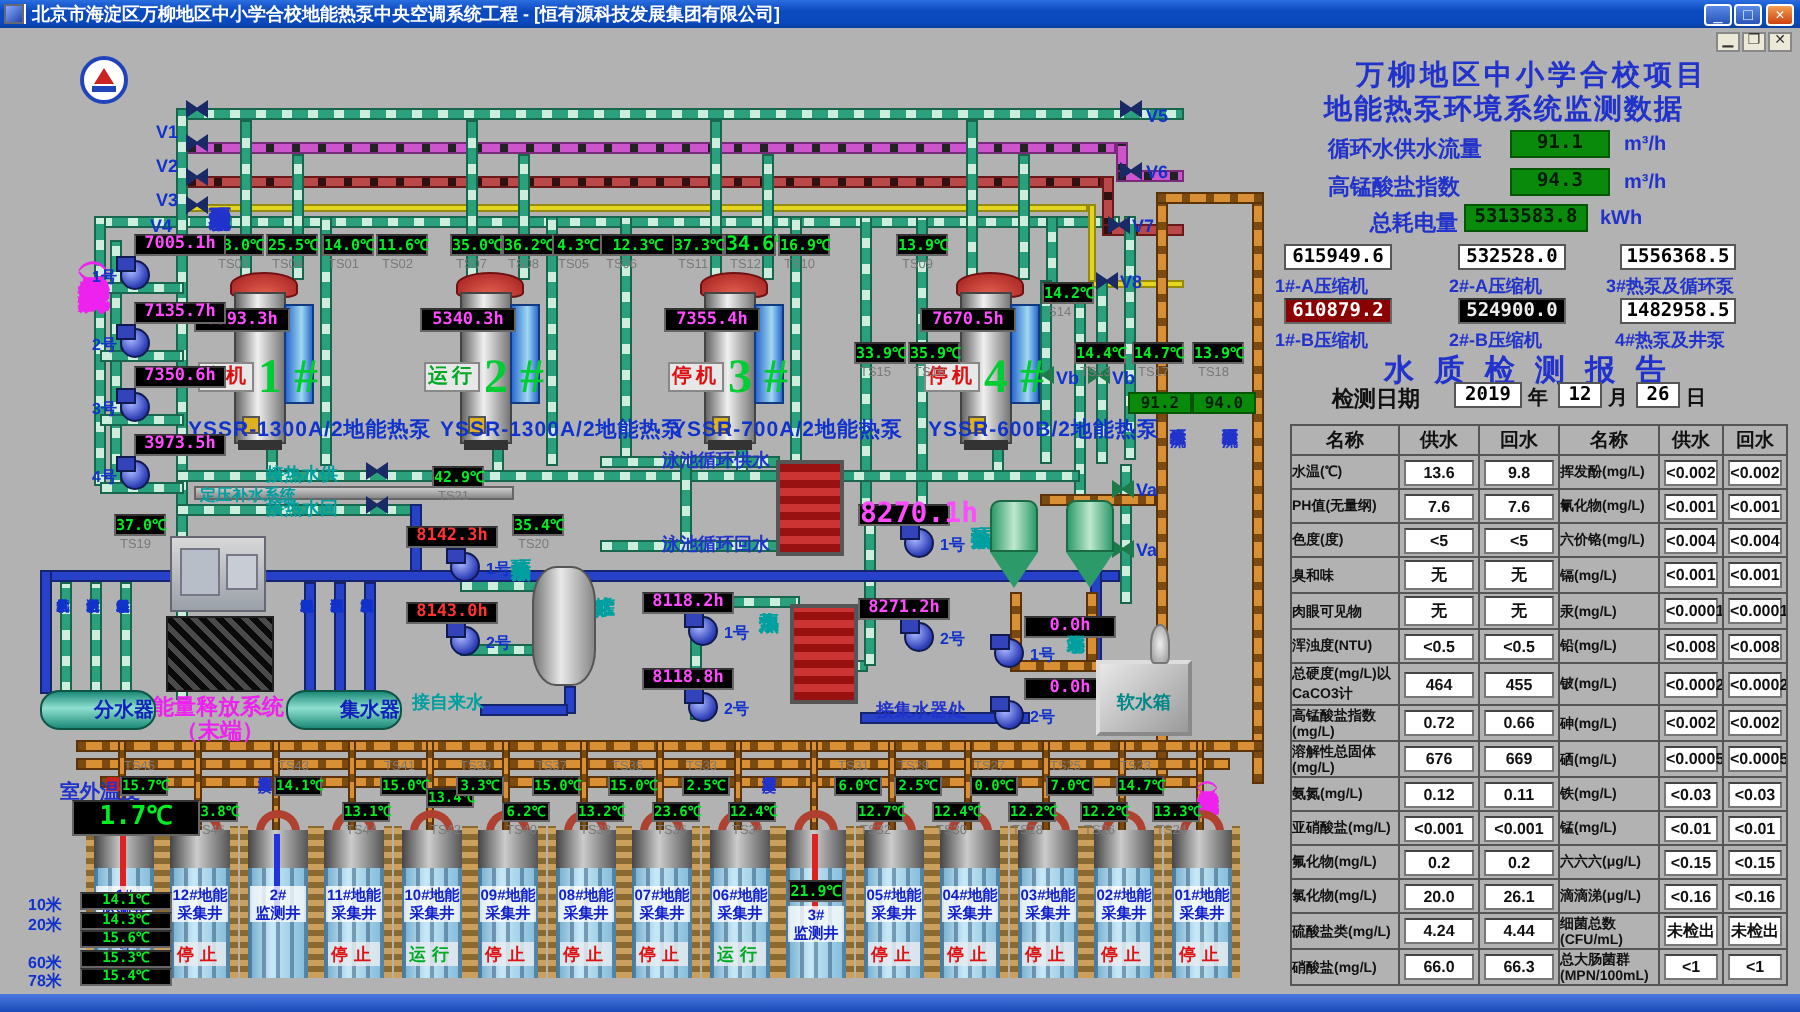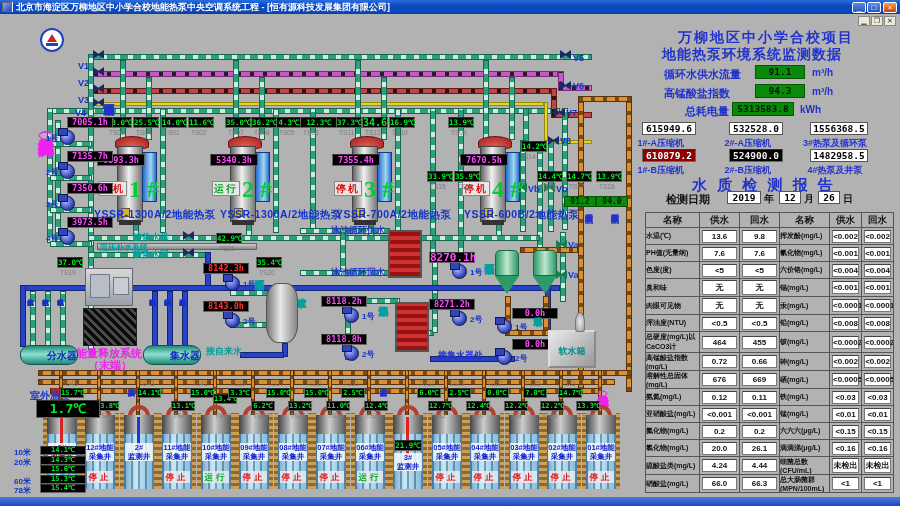"8270.1h" div.ledm { font-size: 11px -> 14px }
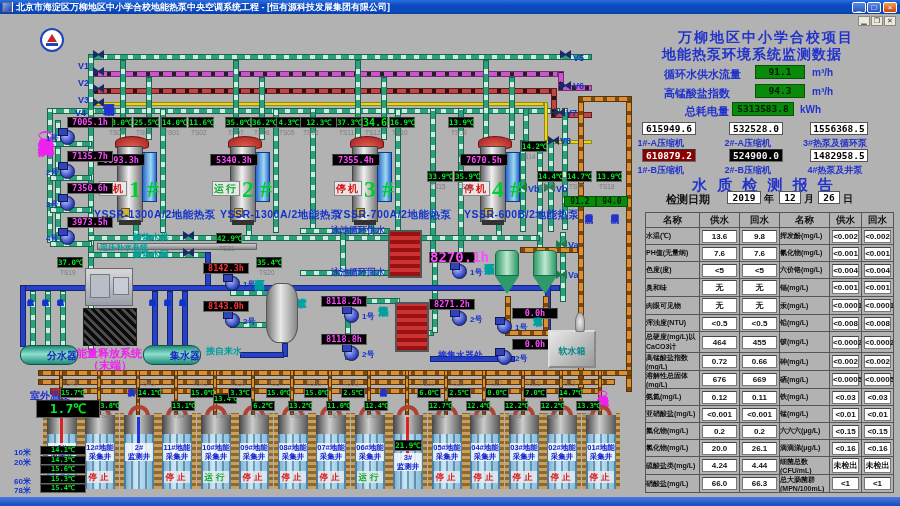"11.0℃" div.led { text: 11.0 -> 23.6 }
